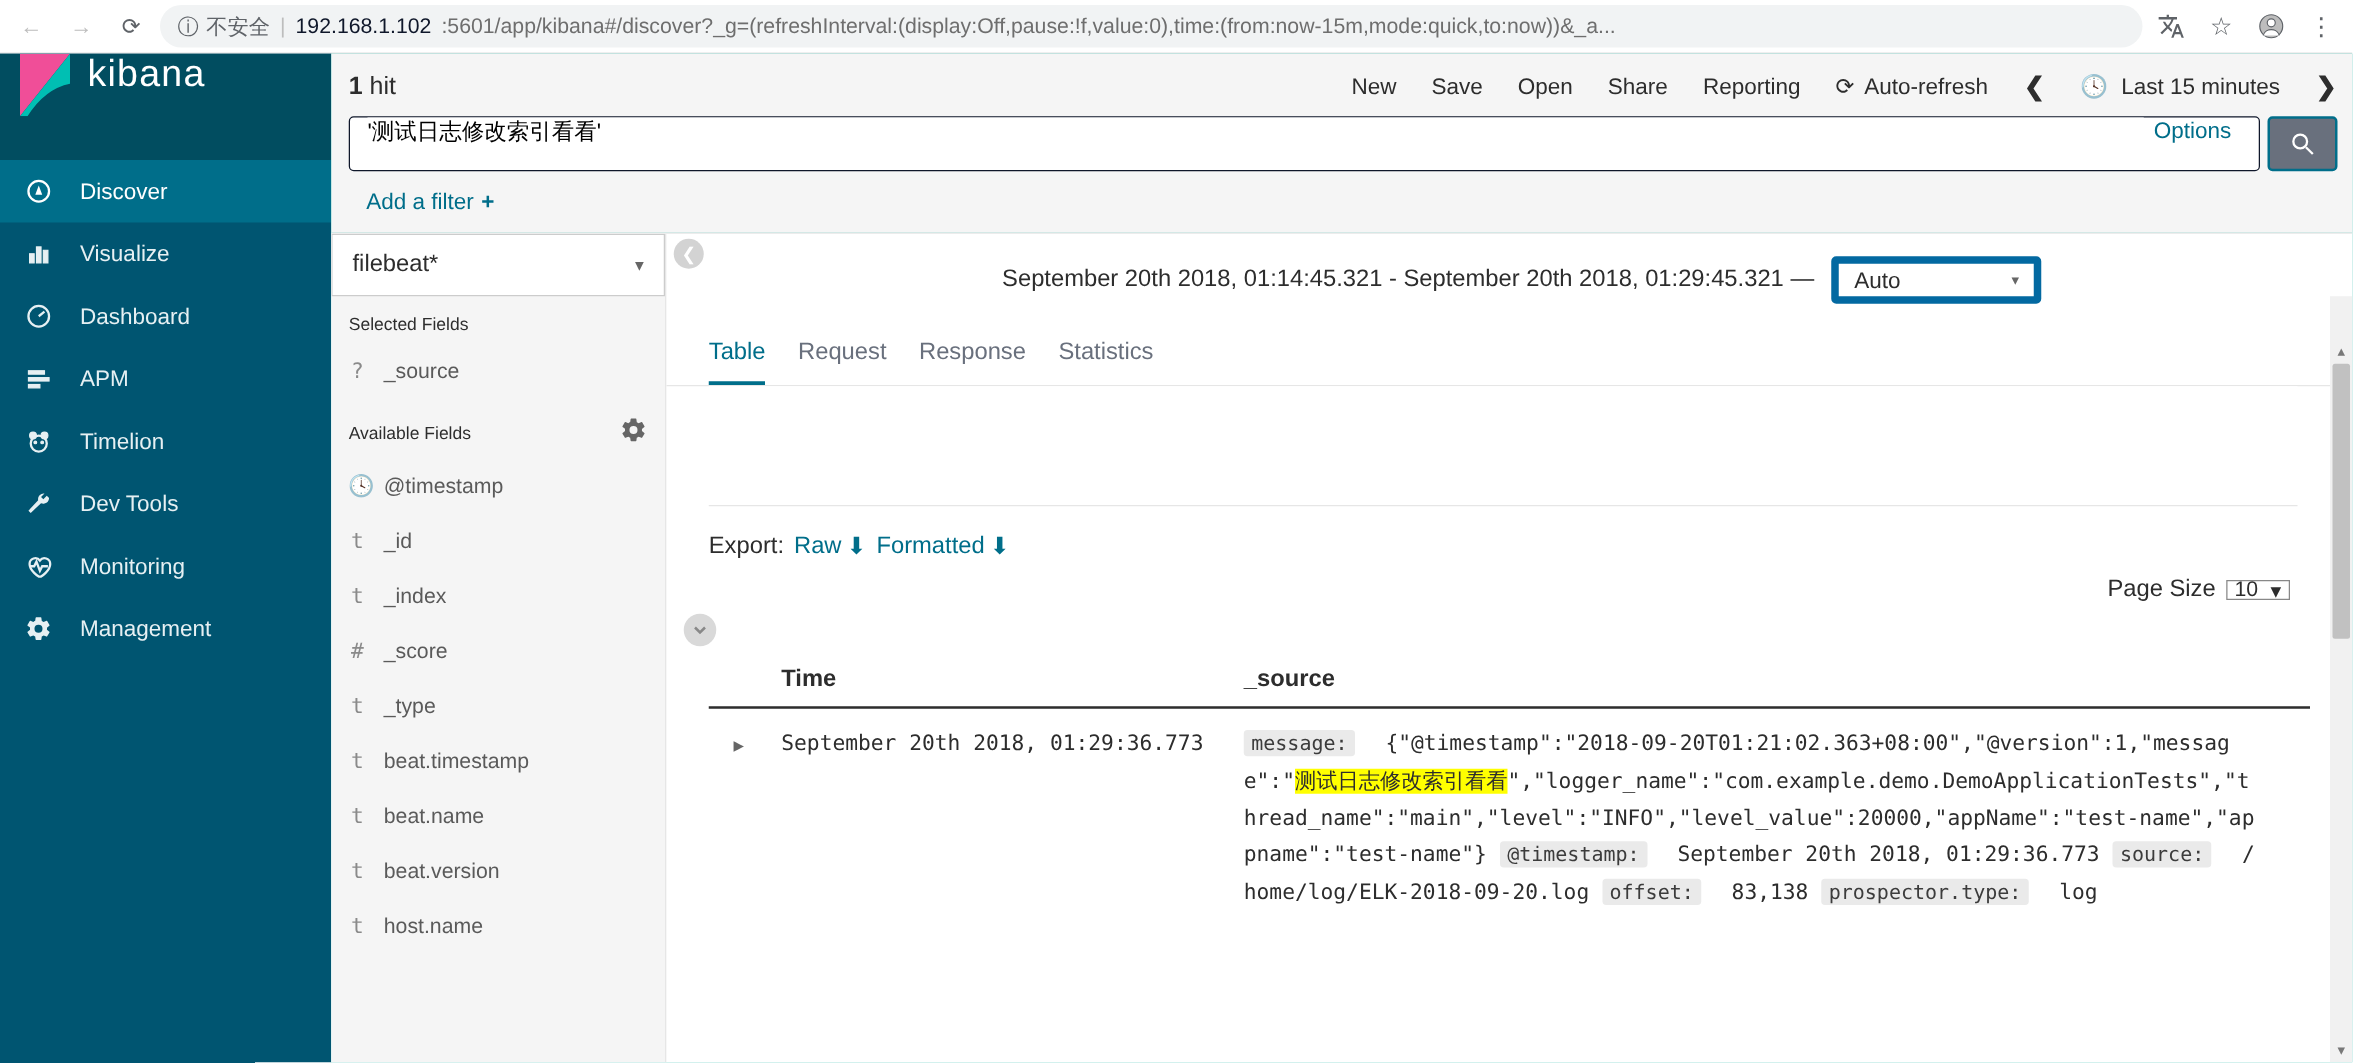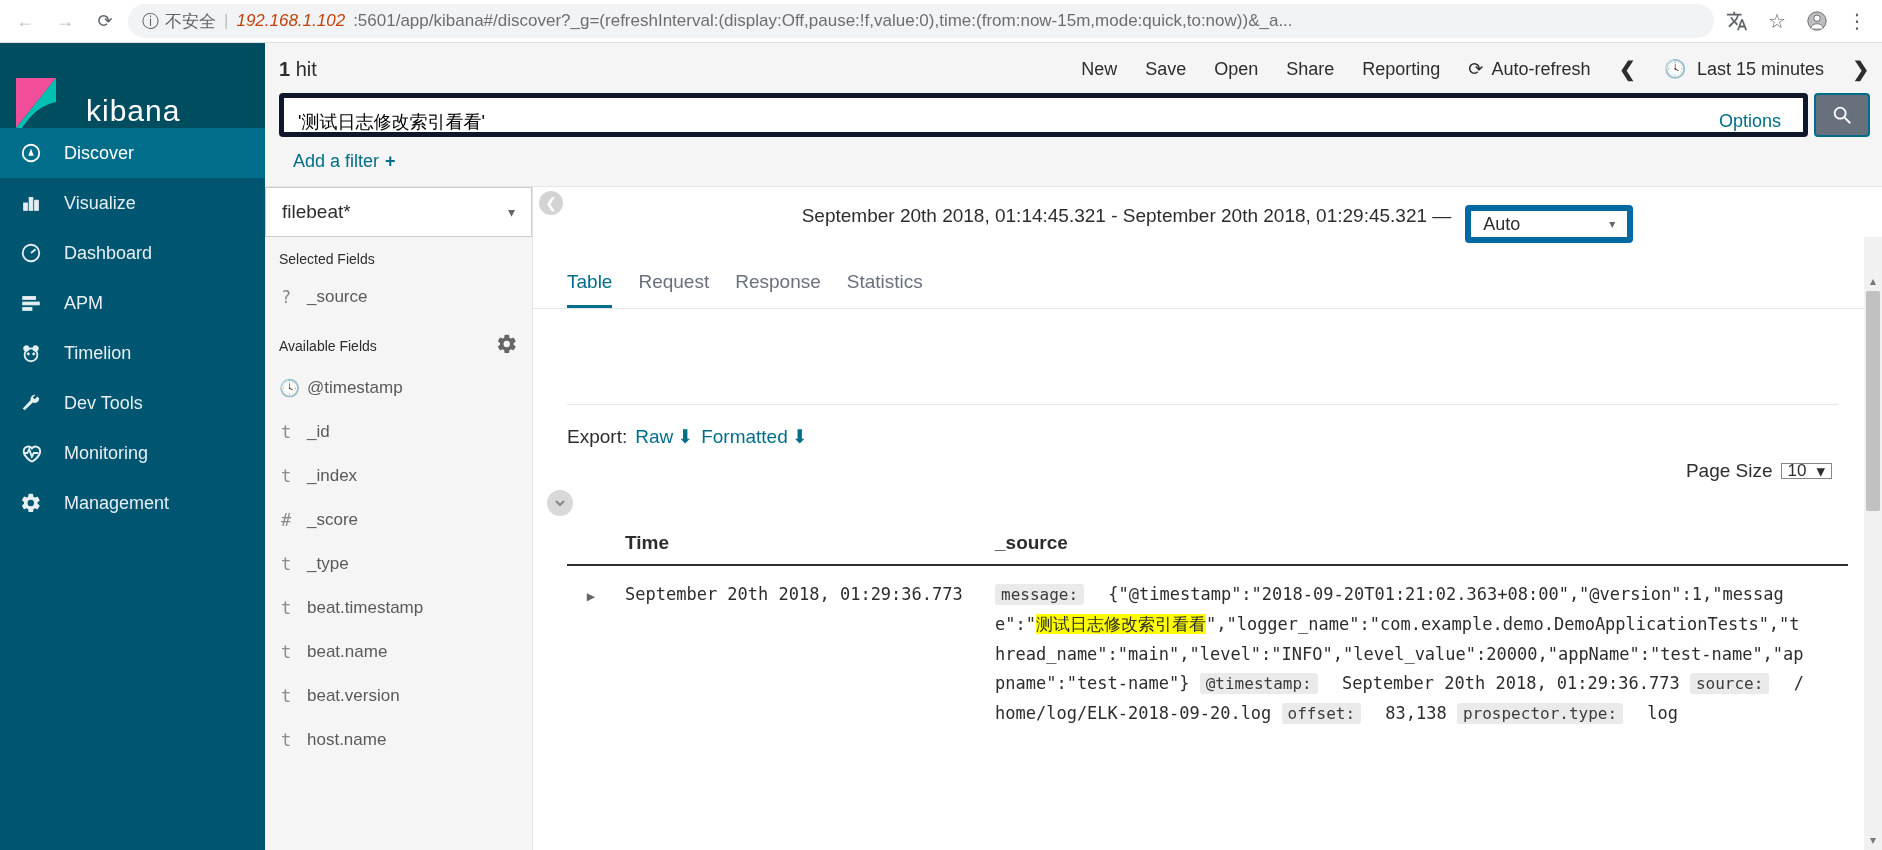"192.168.1.102" .url-host { color: #c2410c -> #0f172a; font-style: italic -> none }
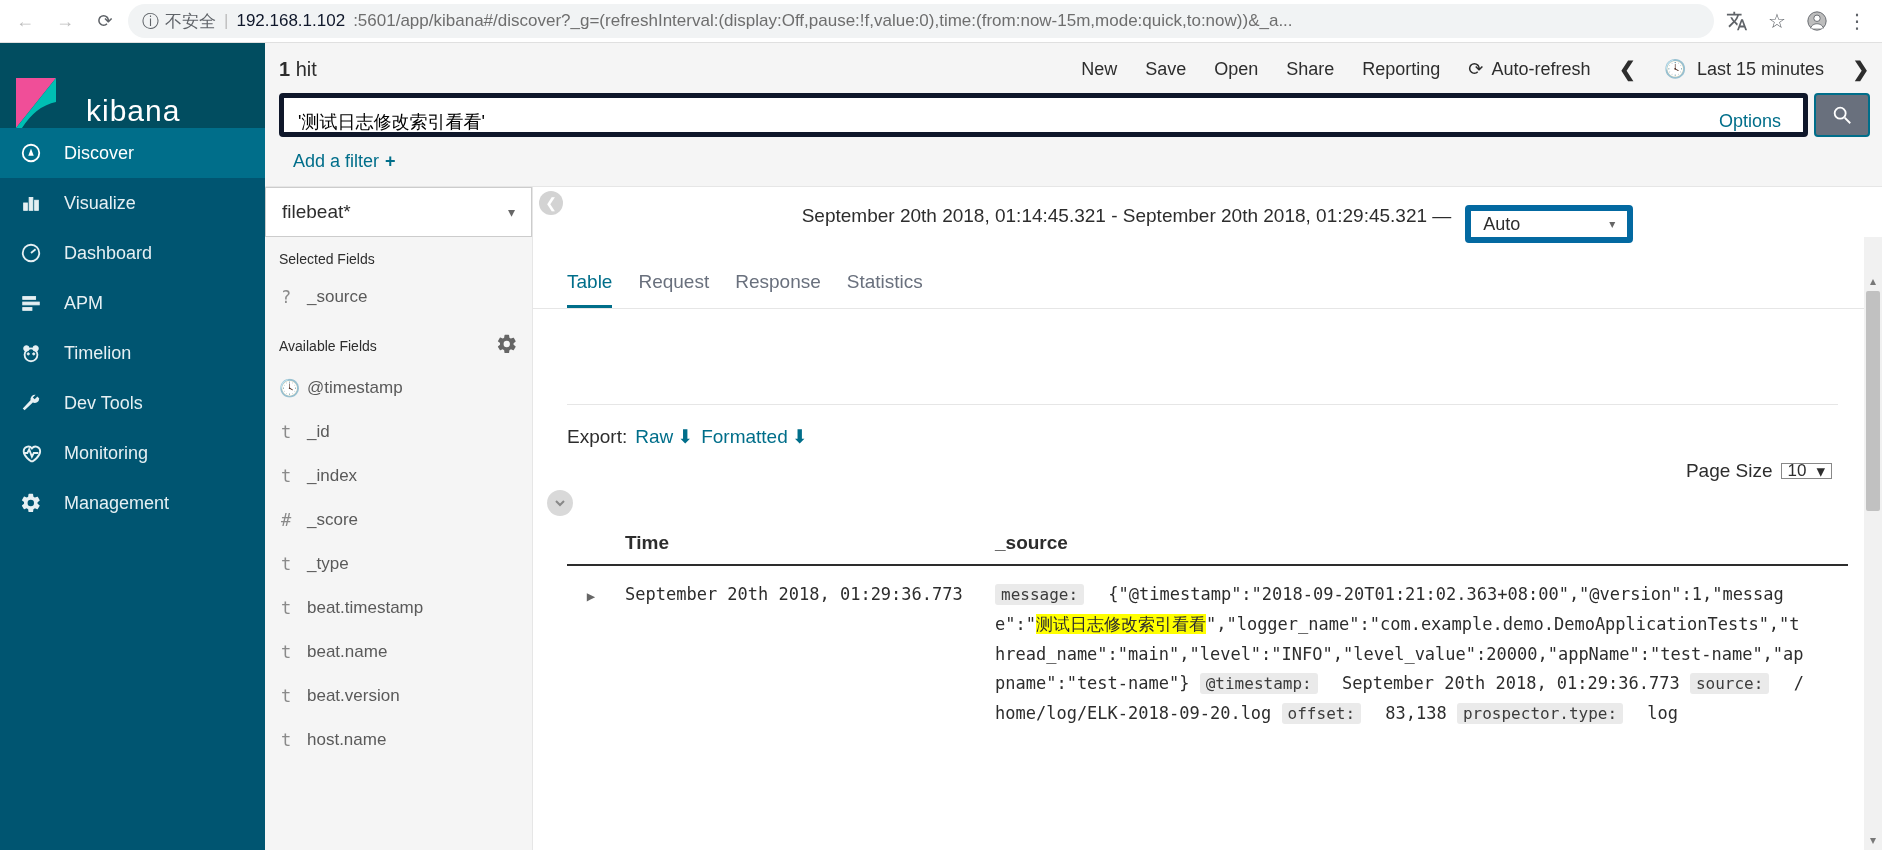"kibana" .logo-row { align-items: flex-end -> flex-start; gap: 30px -> 14px }
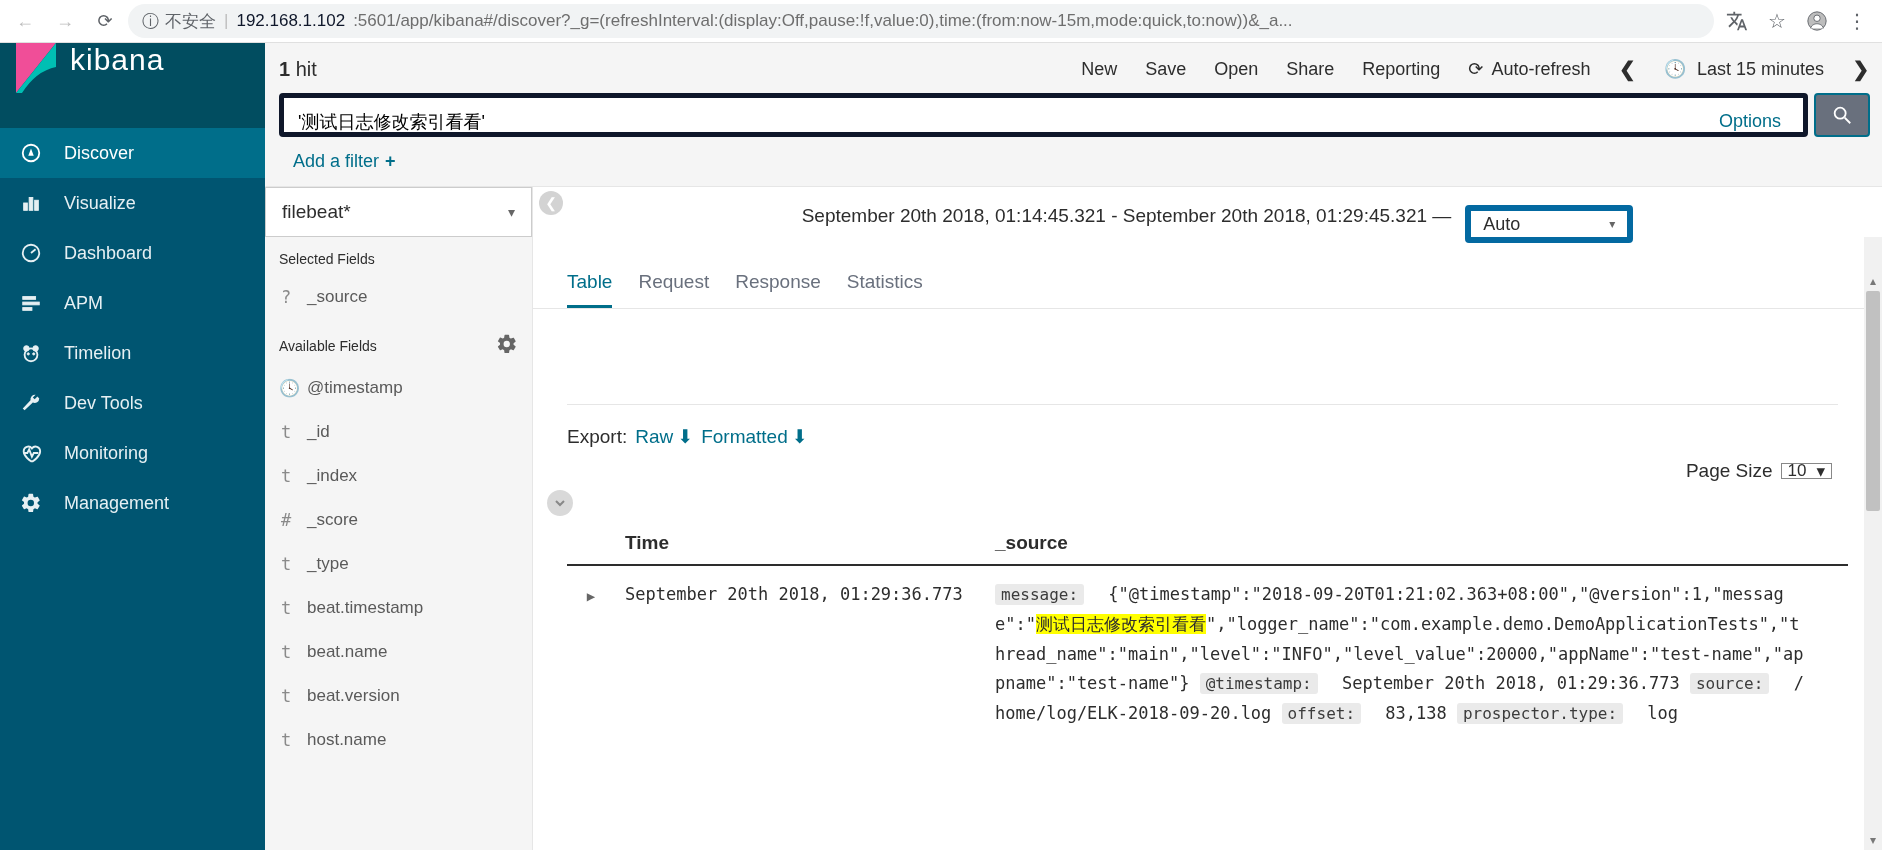"'测试日志修改索引看看'" .search-input-wrap { align-items: flex-end -> flex-start; border: 5px solid #0f172a -> 1px solid #0f172a }
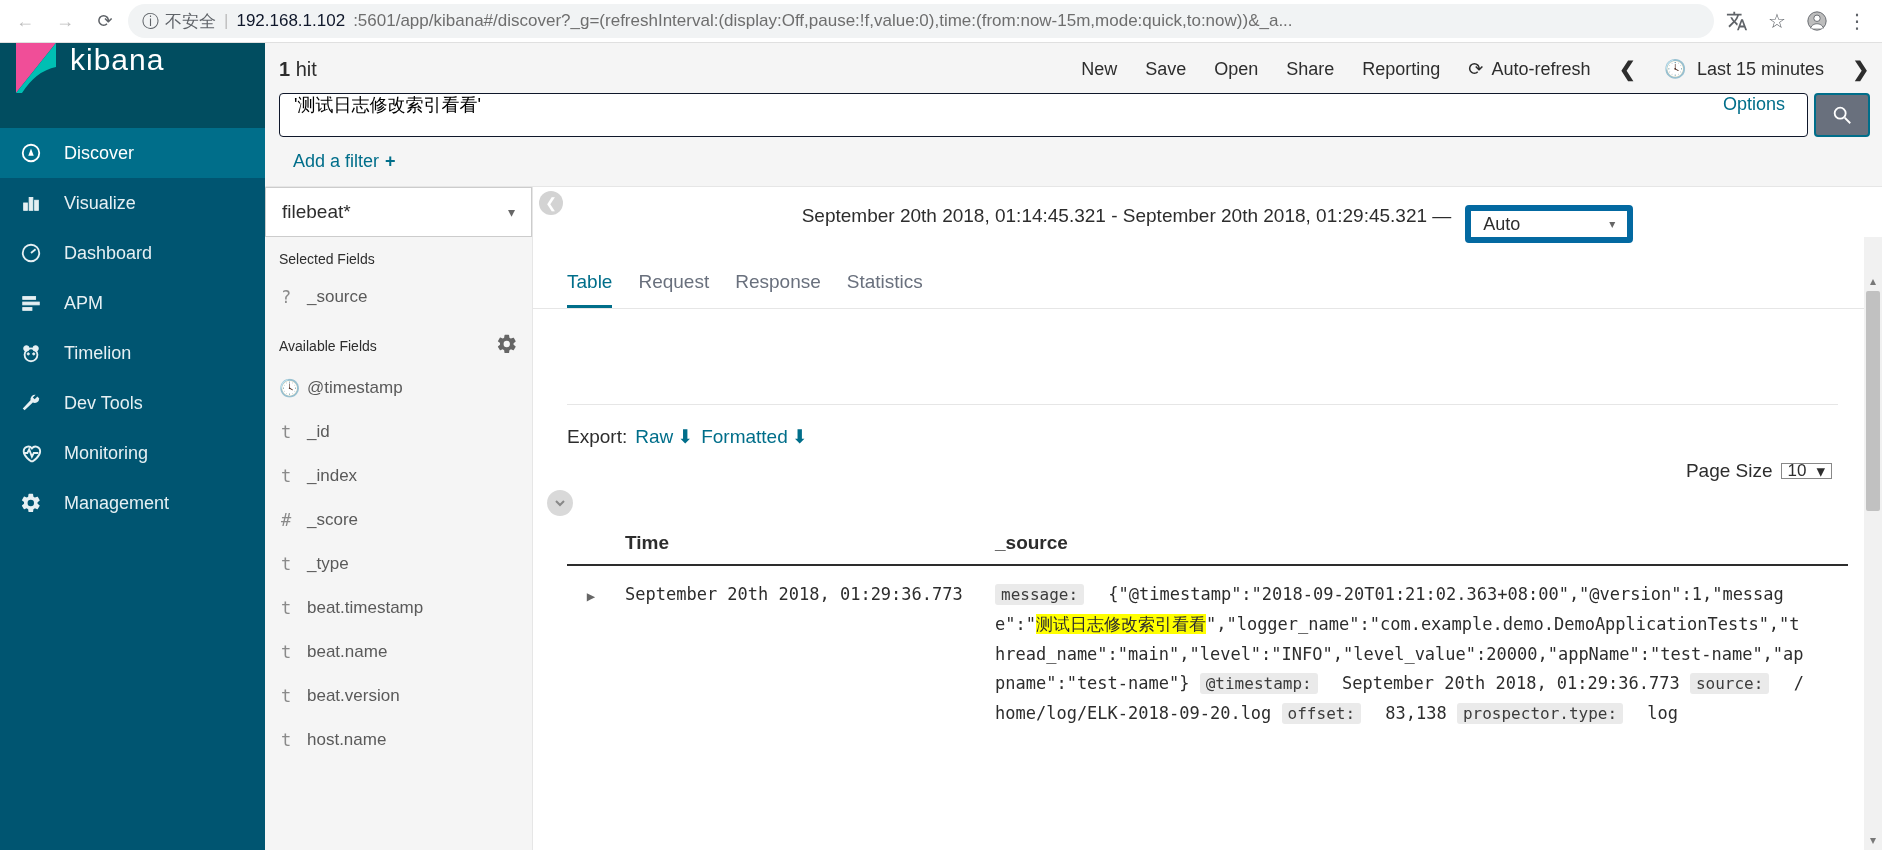"September 20th 2018, 01:14:45.321 -" .time-header { align-items: none -> center }
